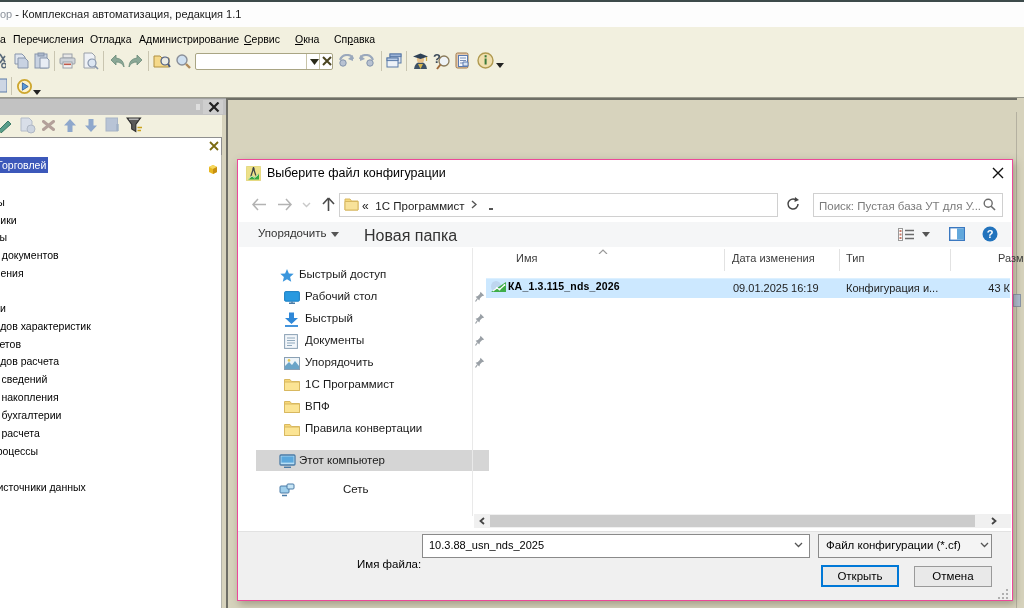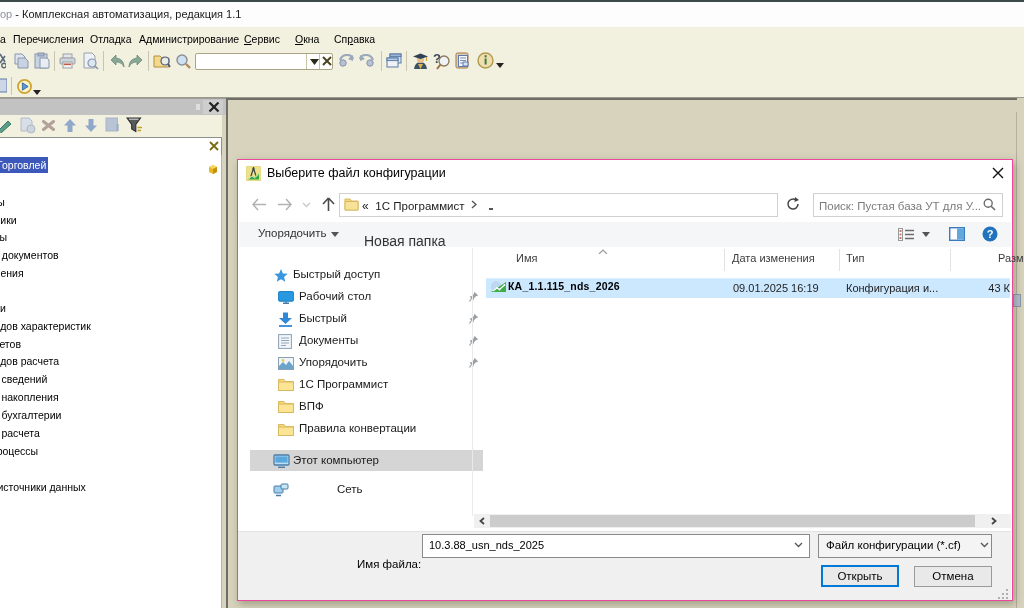"Новая папка" div.abs { font-size: 14px -> 16px; top: 11px -> 5px }
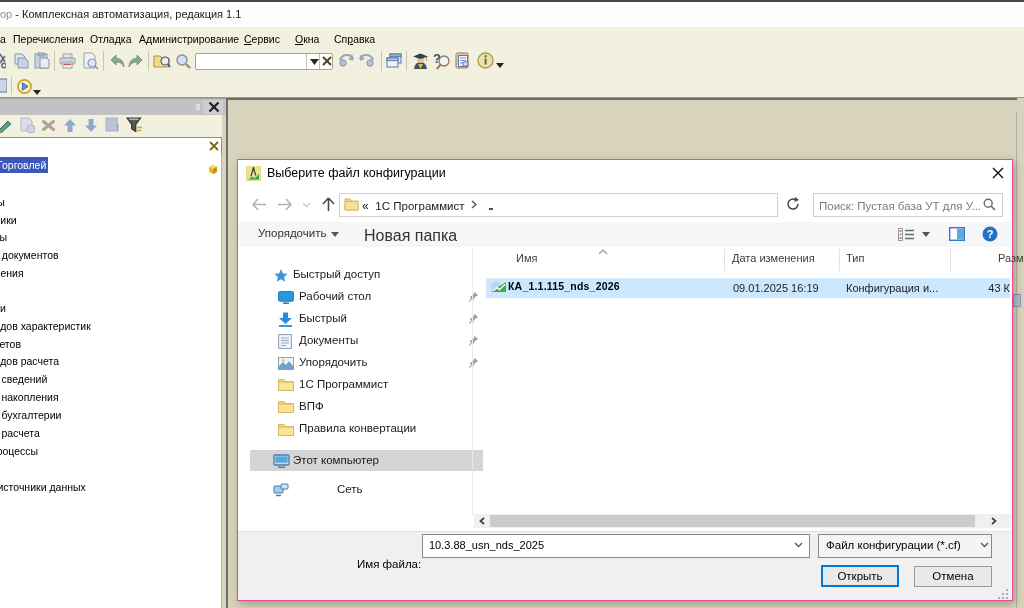"Быстрый доступ" div.abs { left: 12px -> 18px }
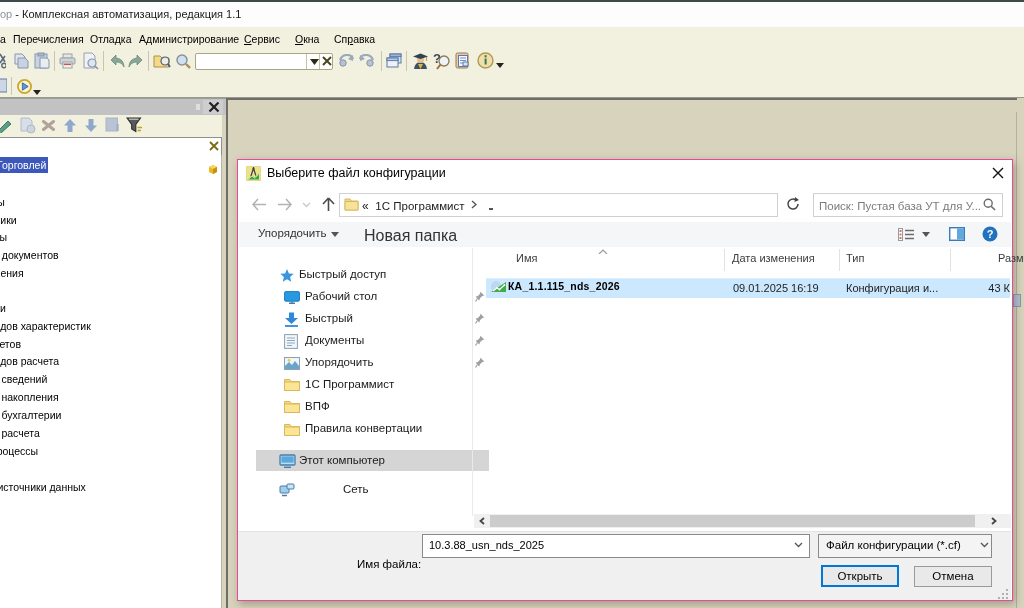"КА_1.1.115_nds_2026" div.abs { text: 1.1.115 -> 1.3.115 }
